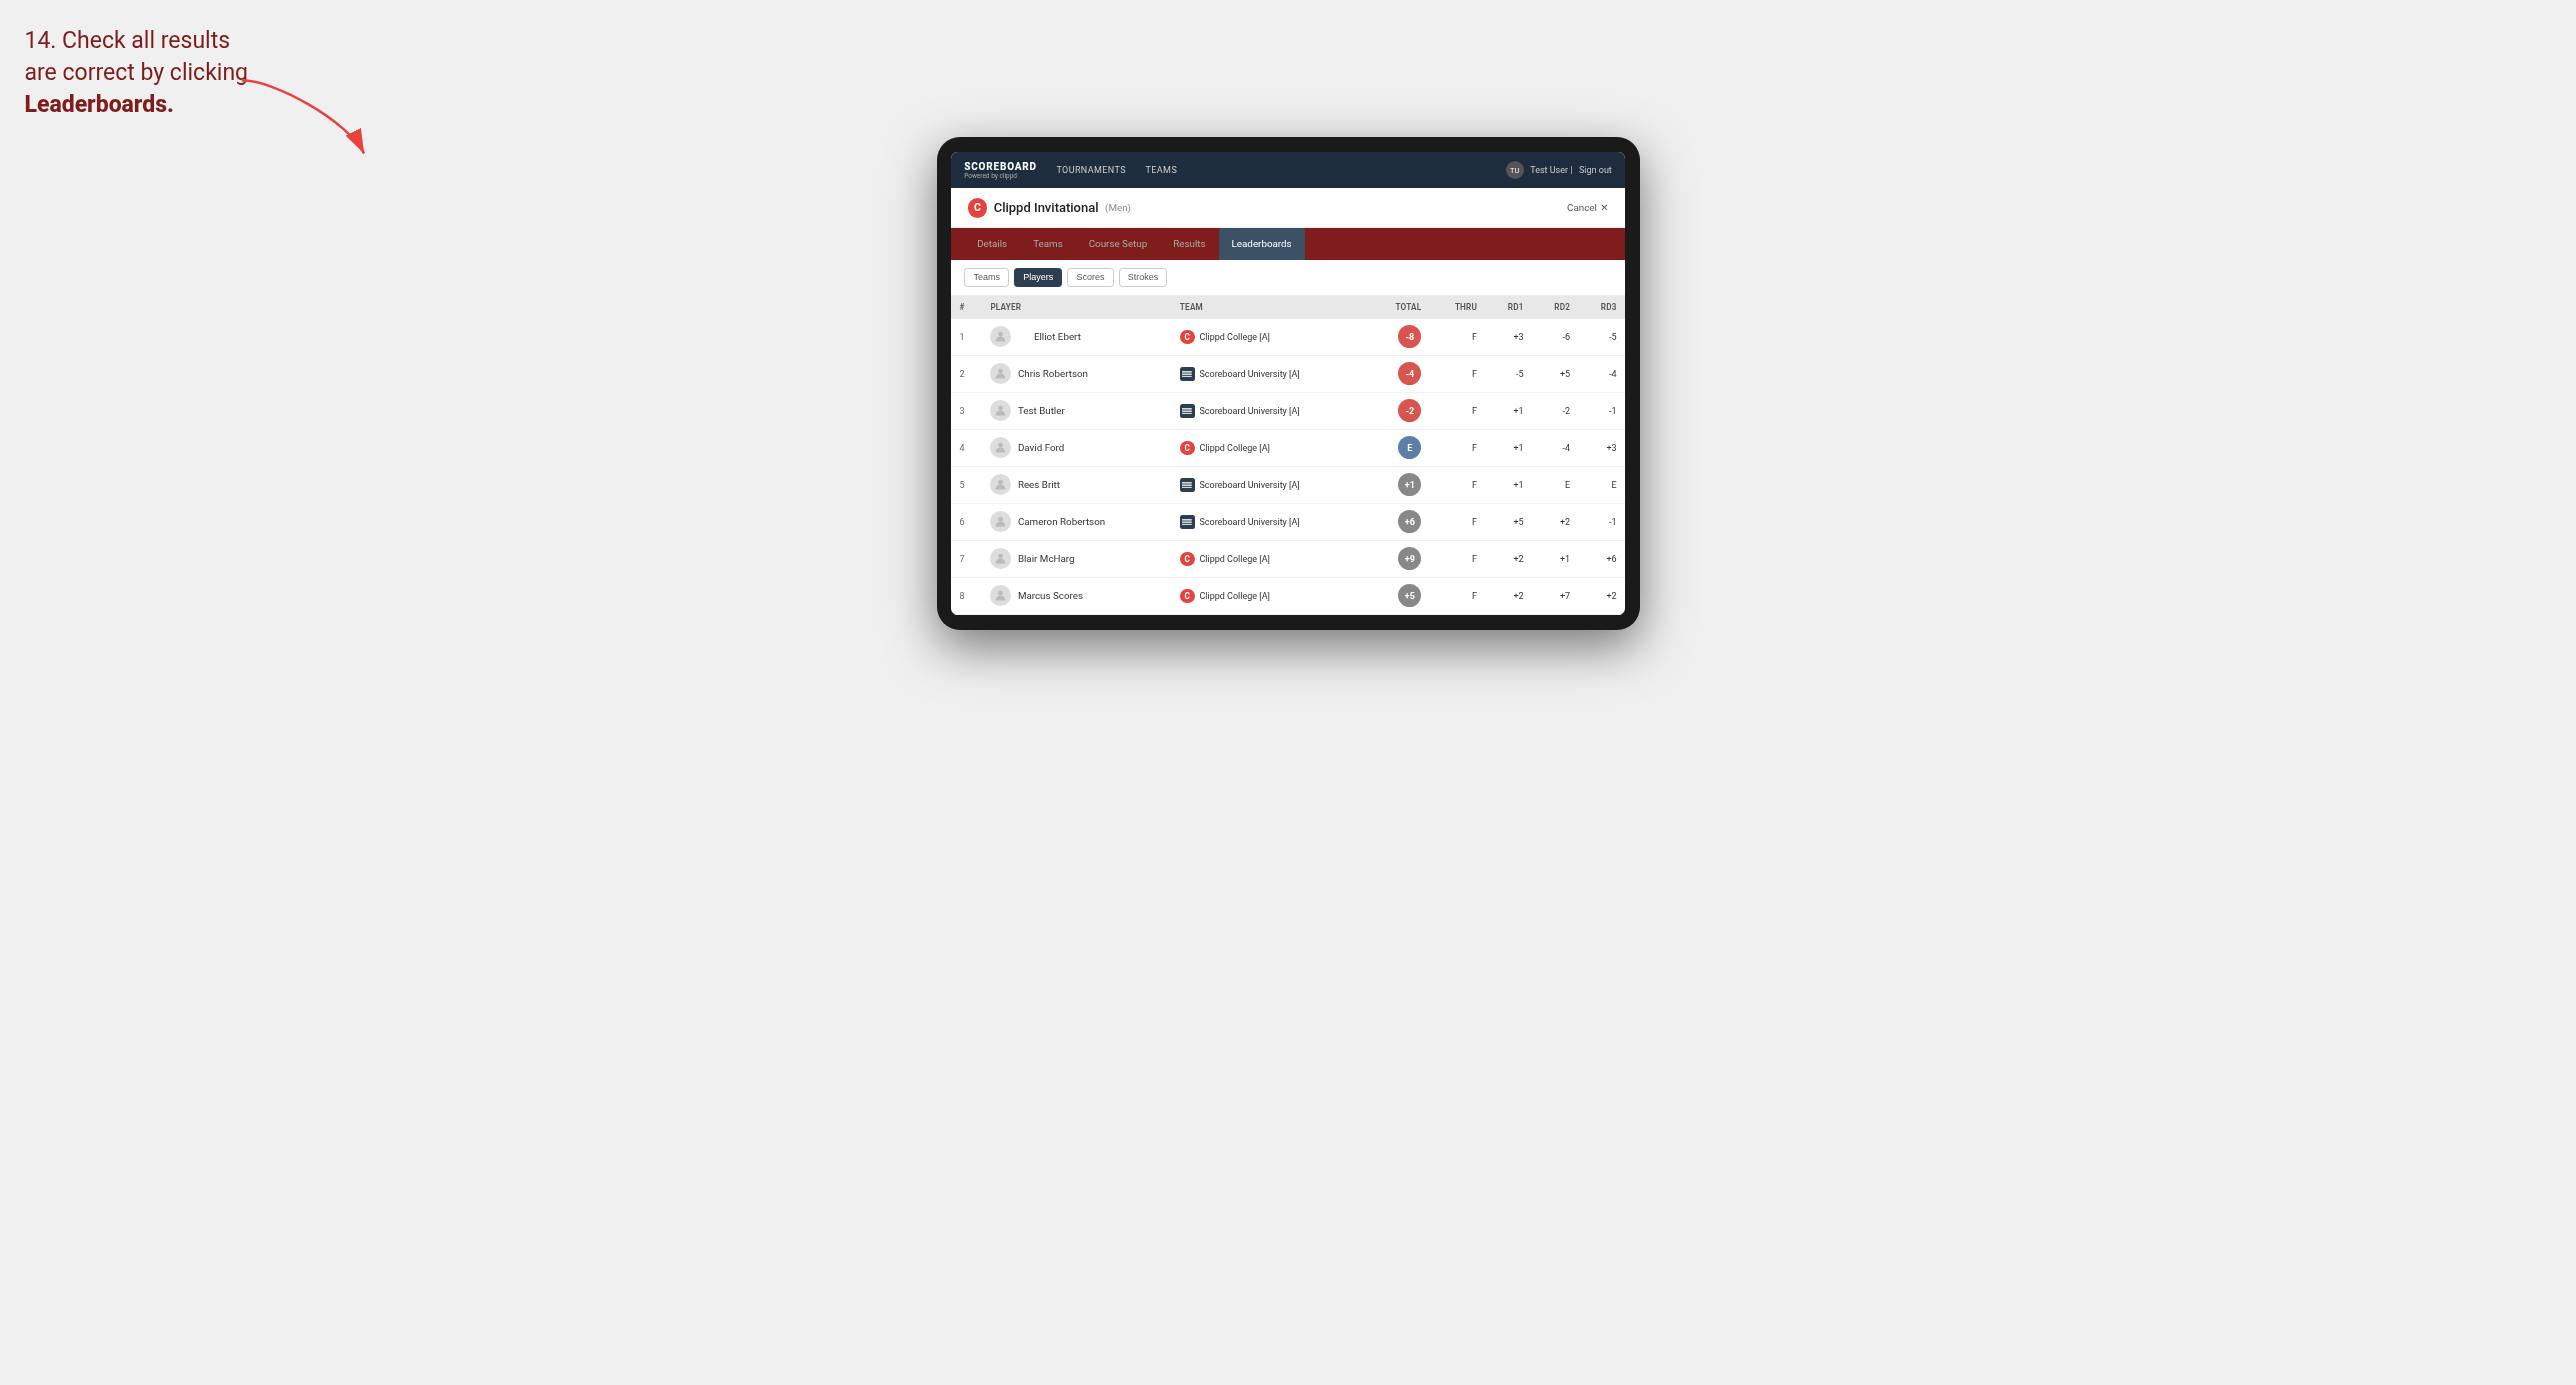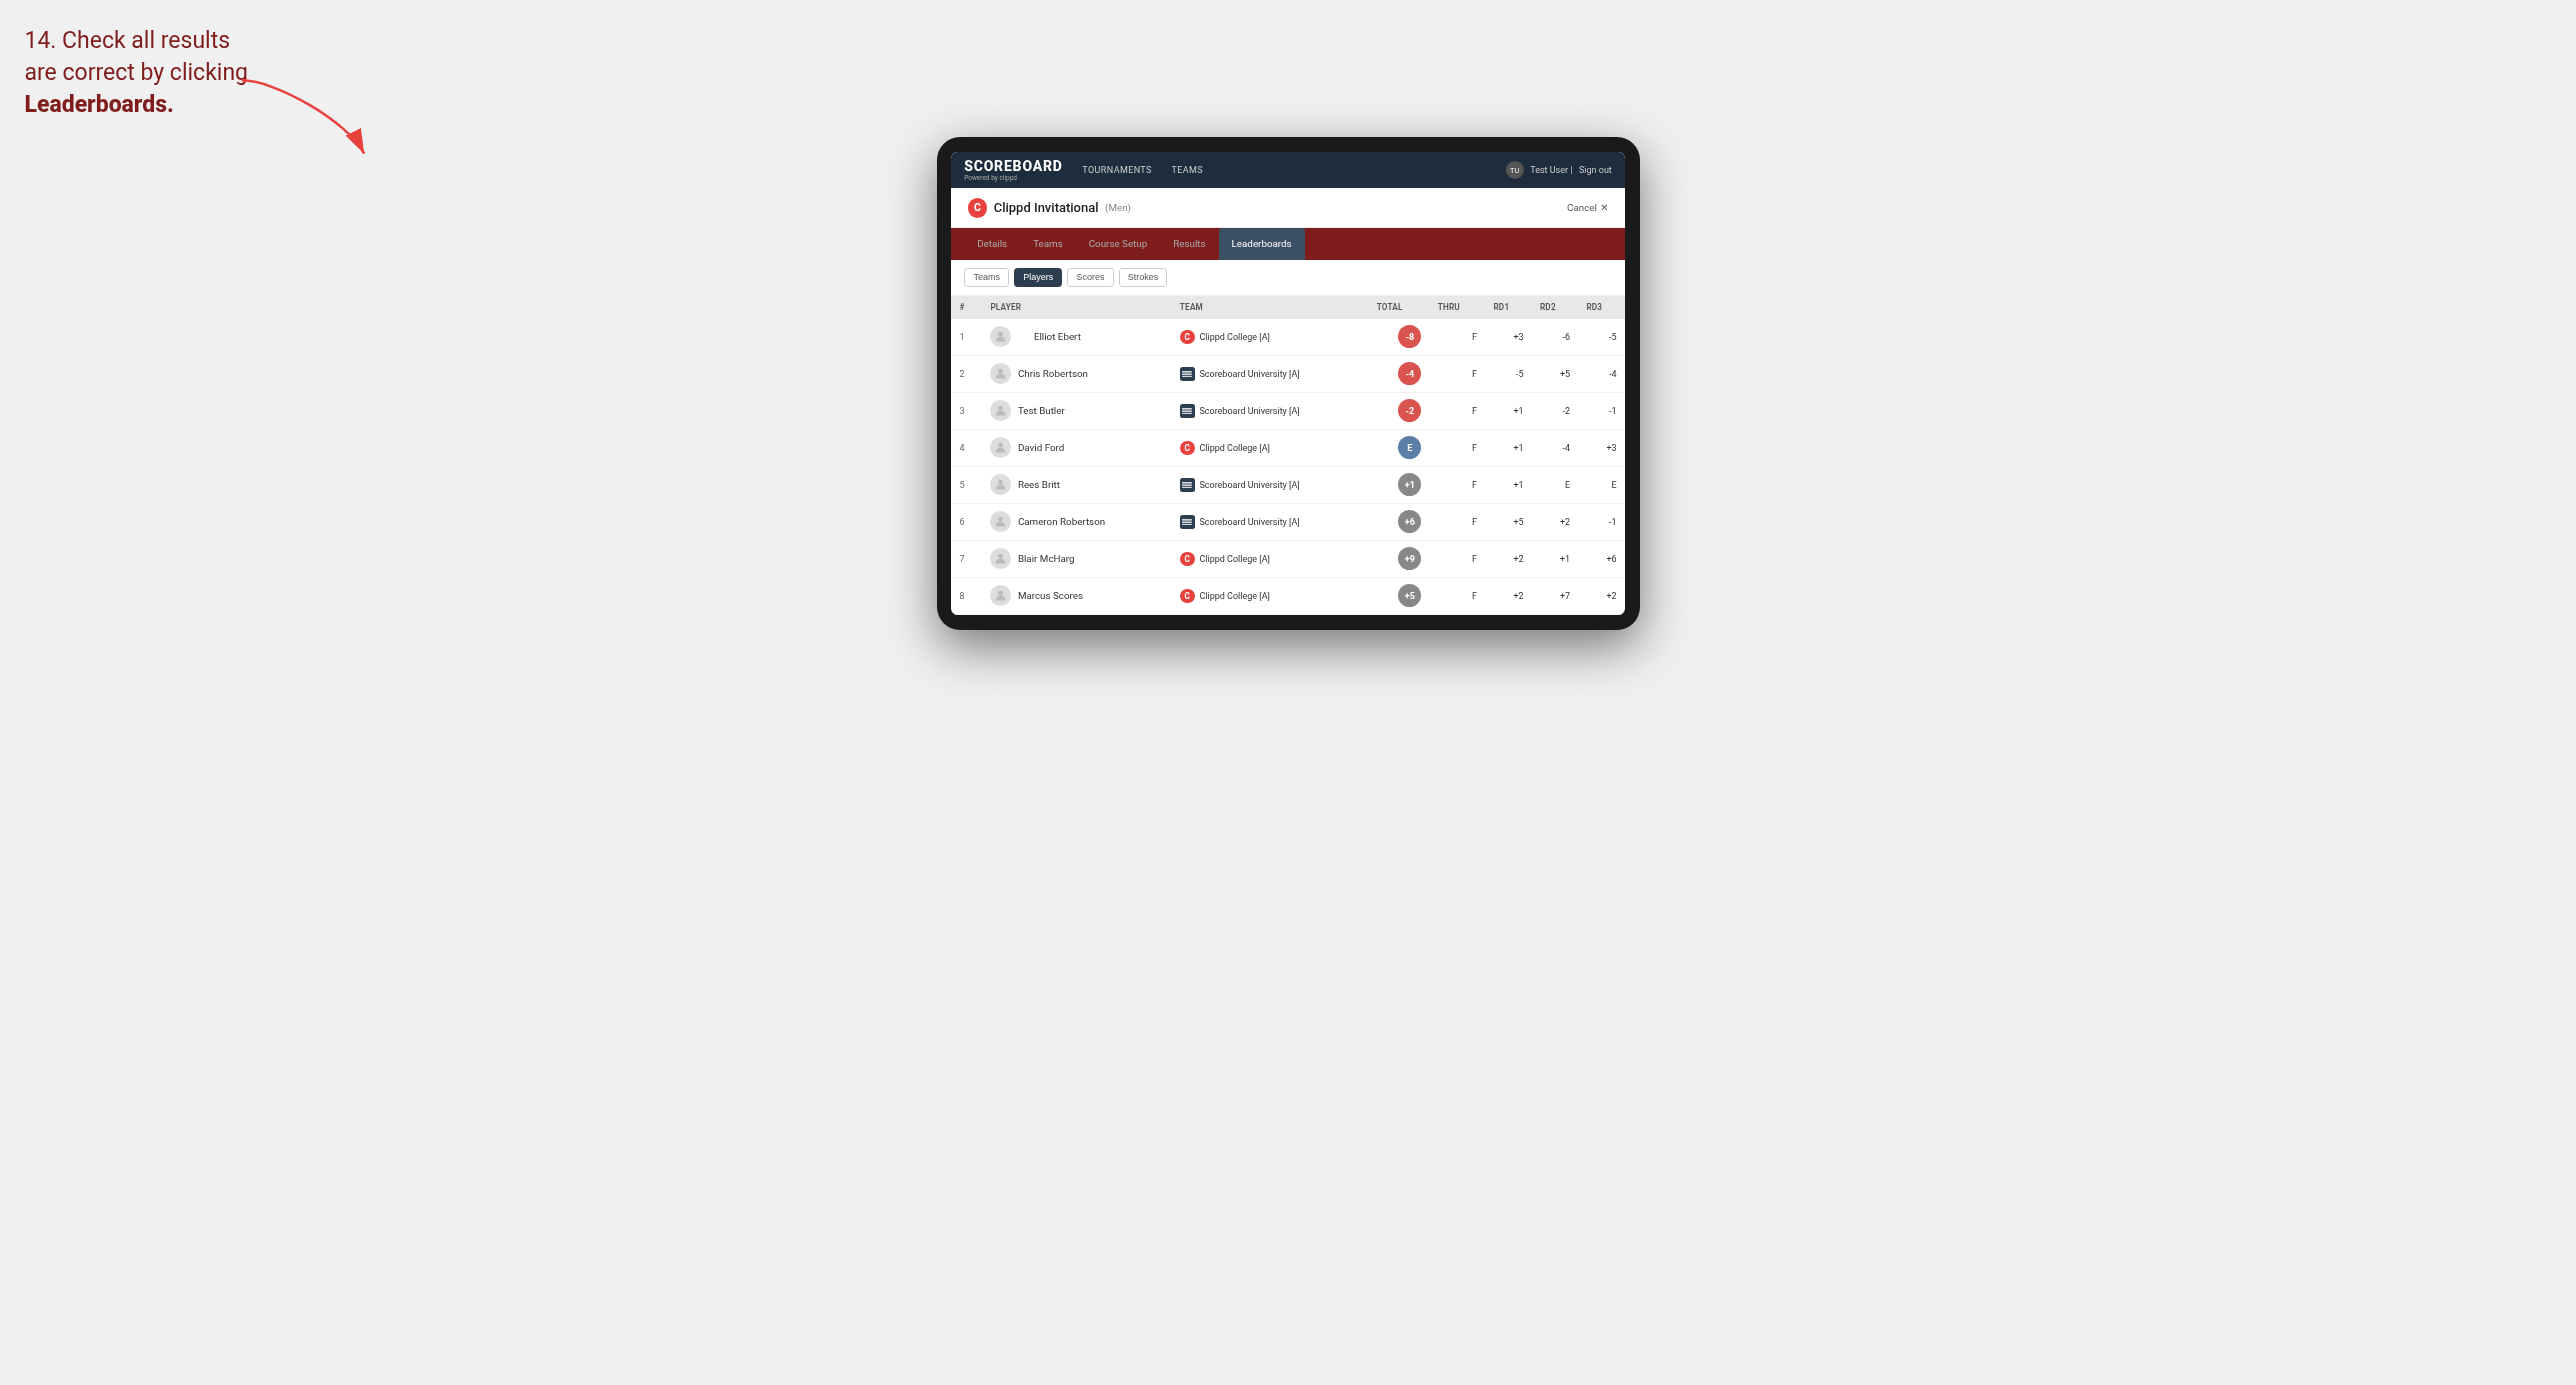"SCOREBOARD" .logo-text { font-size: 14px -> 10px }
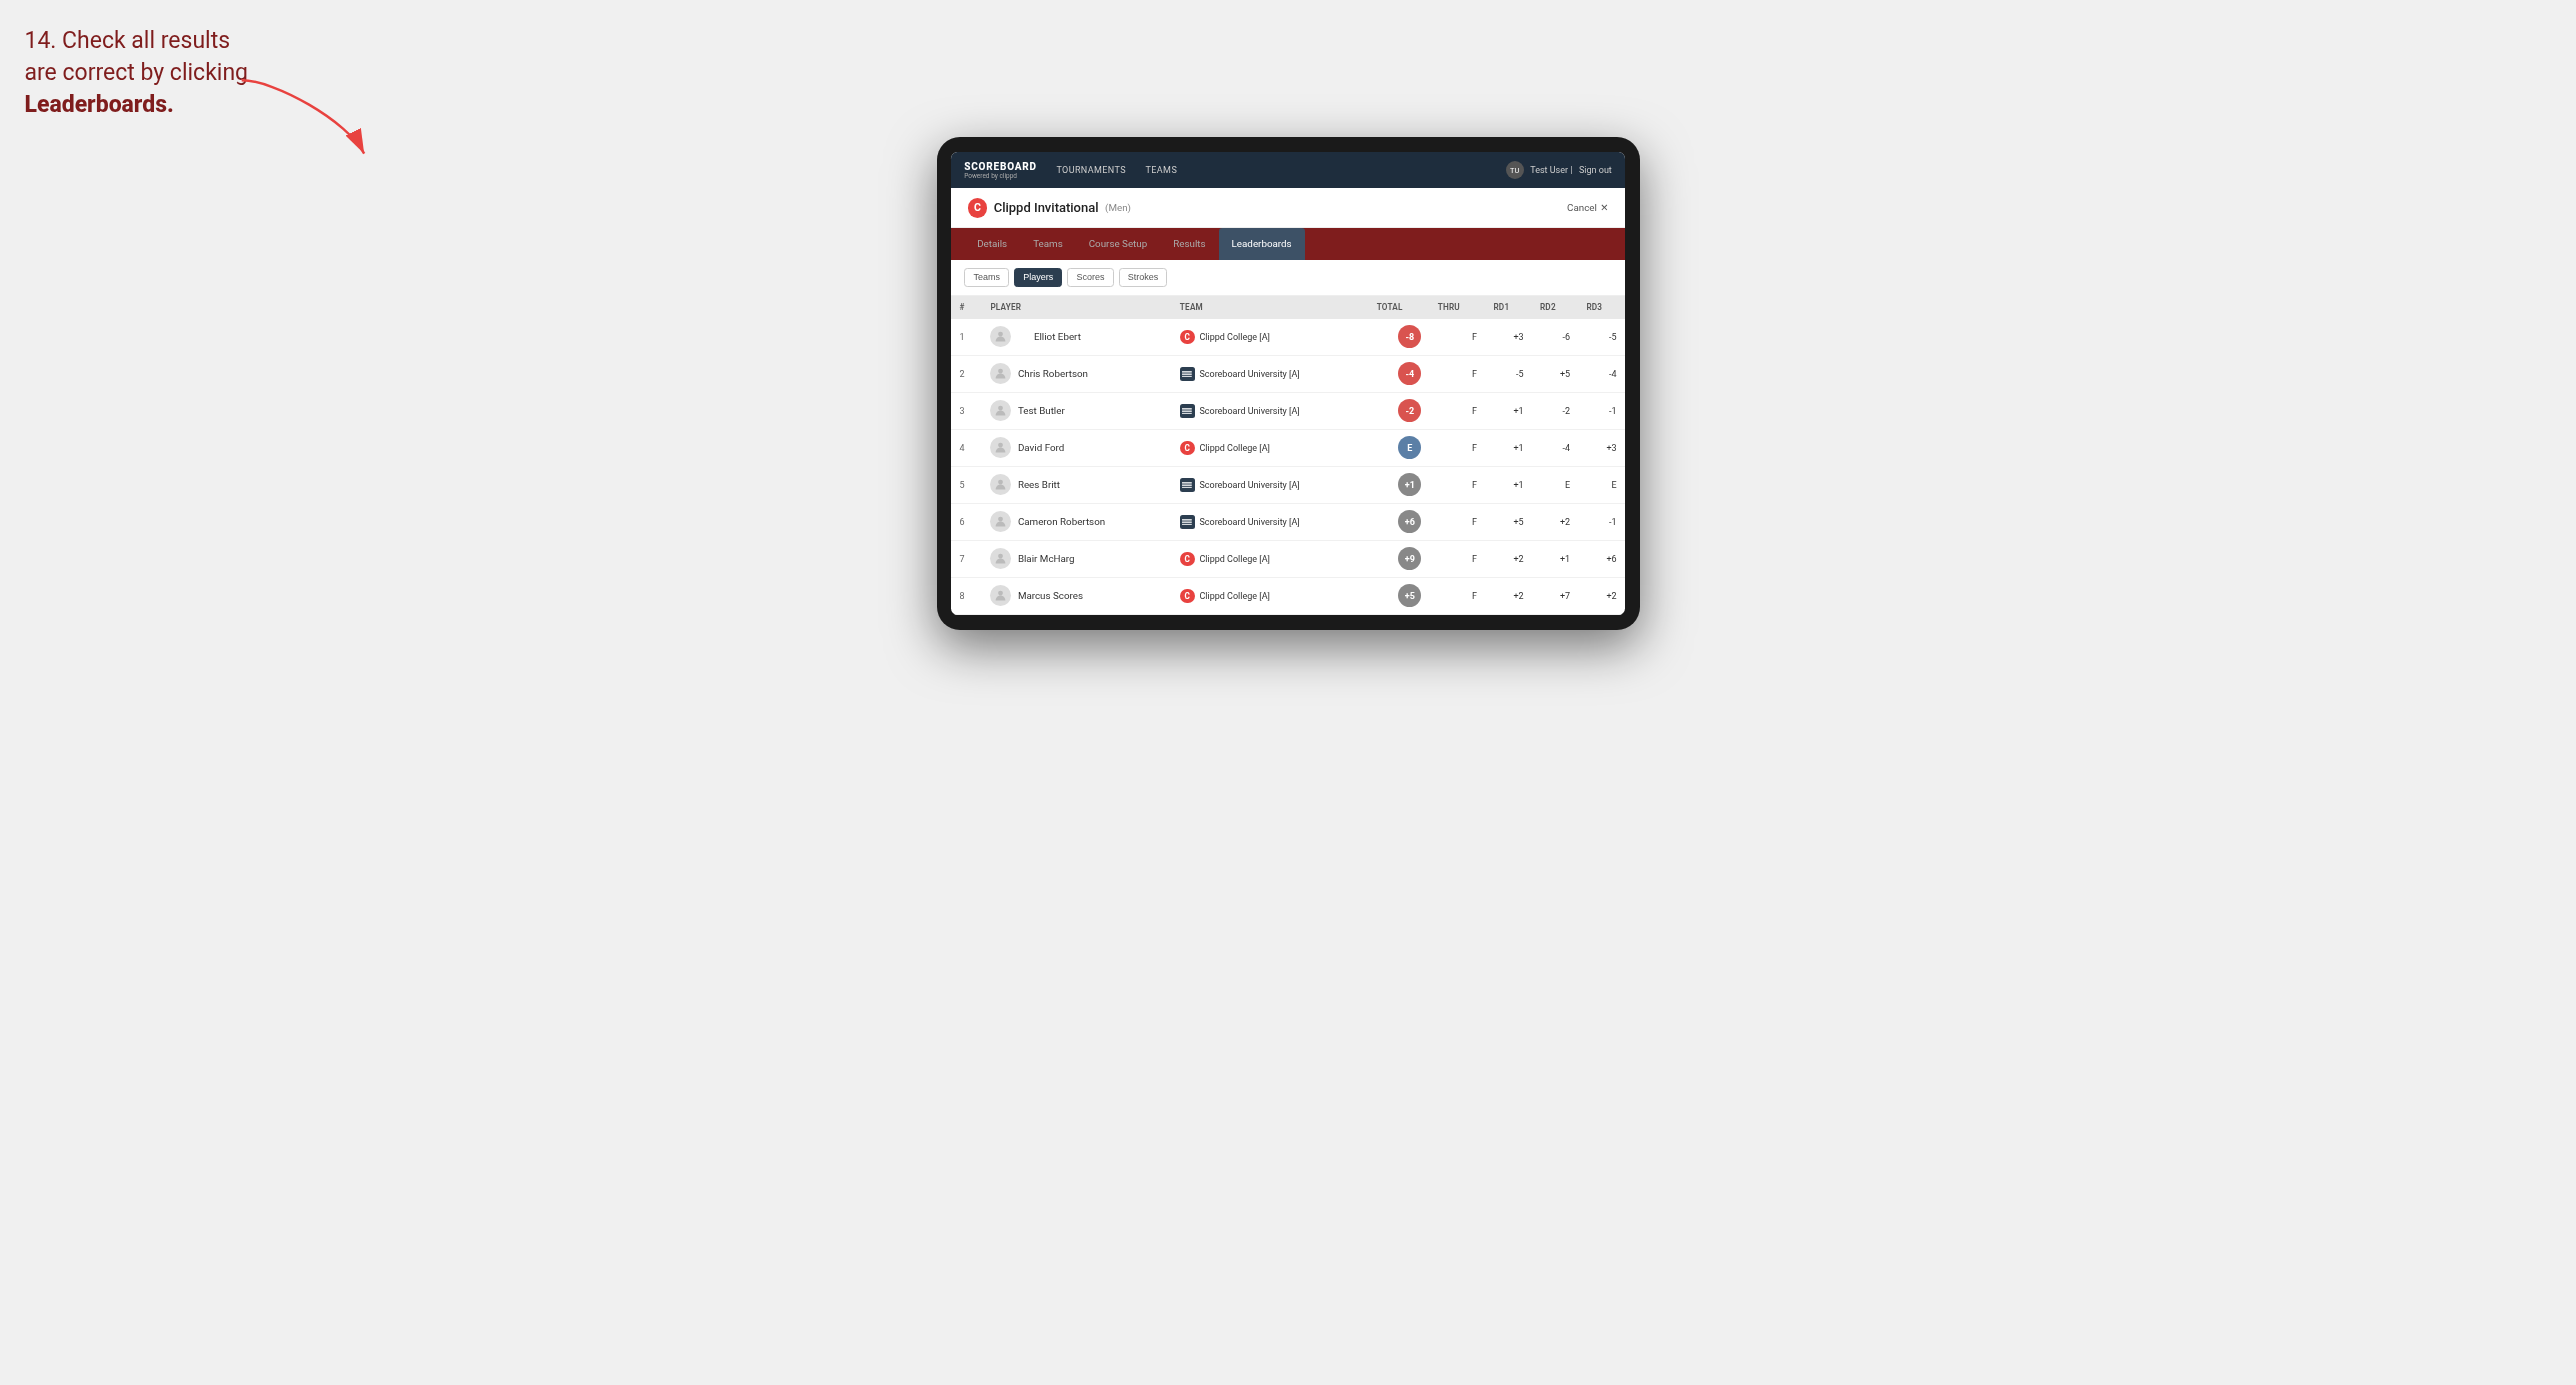"TOTAL" .leaderboard-table thead th.right { text-align: none -> right }
